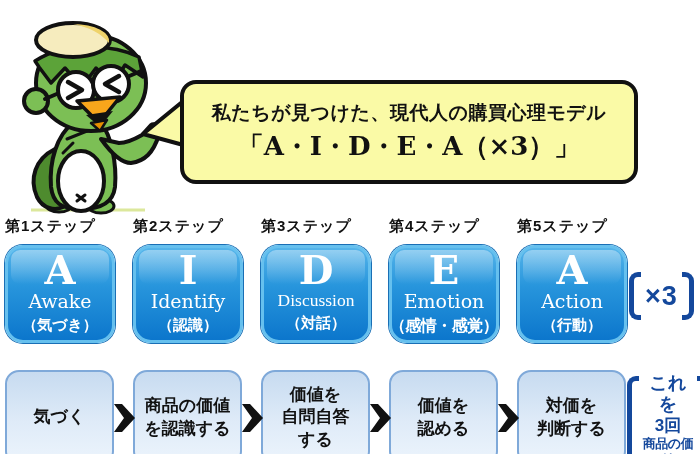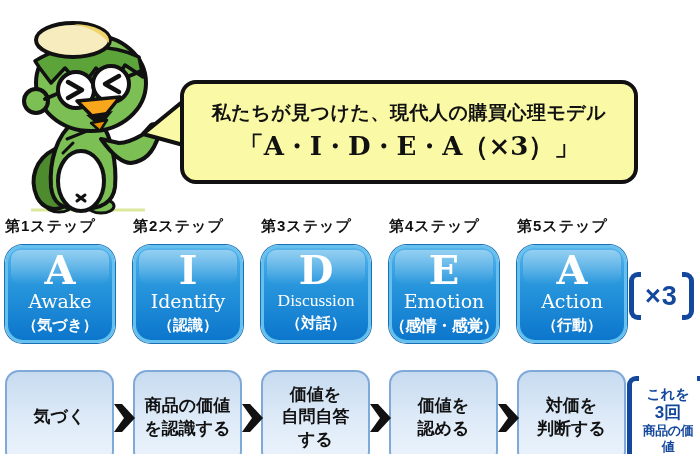"これを" .rl1 { font-size: 14px -> 18px }
